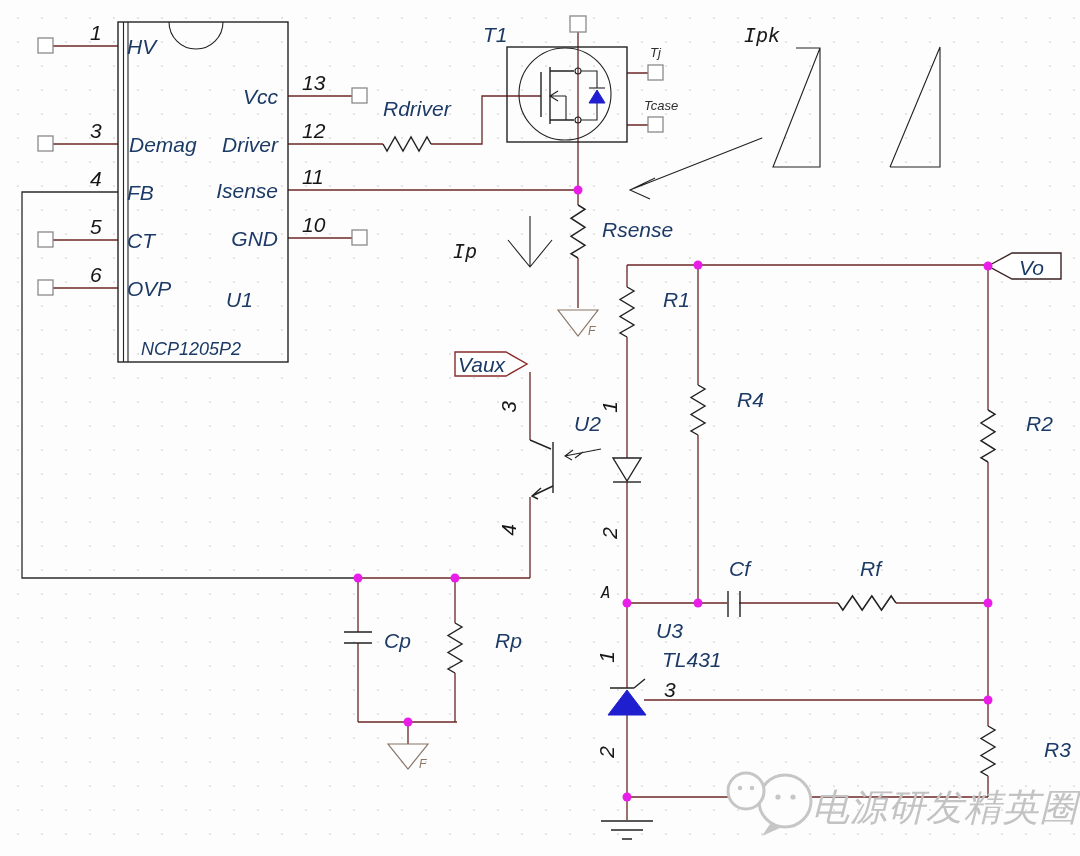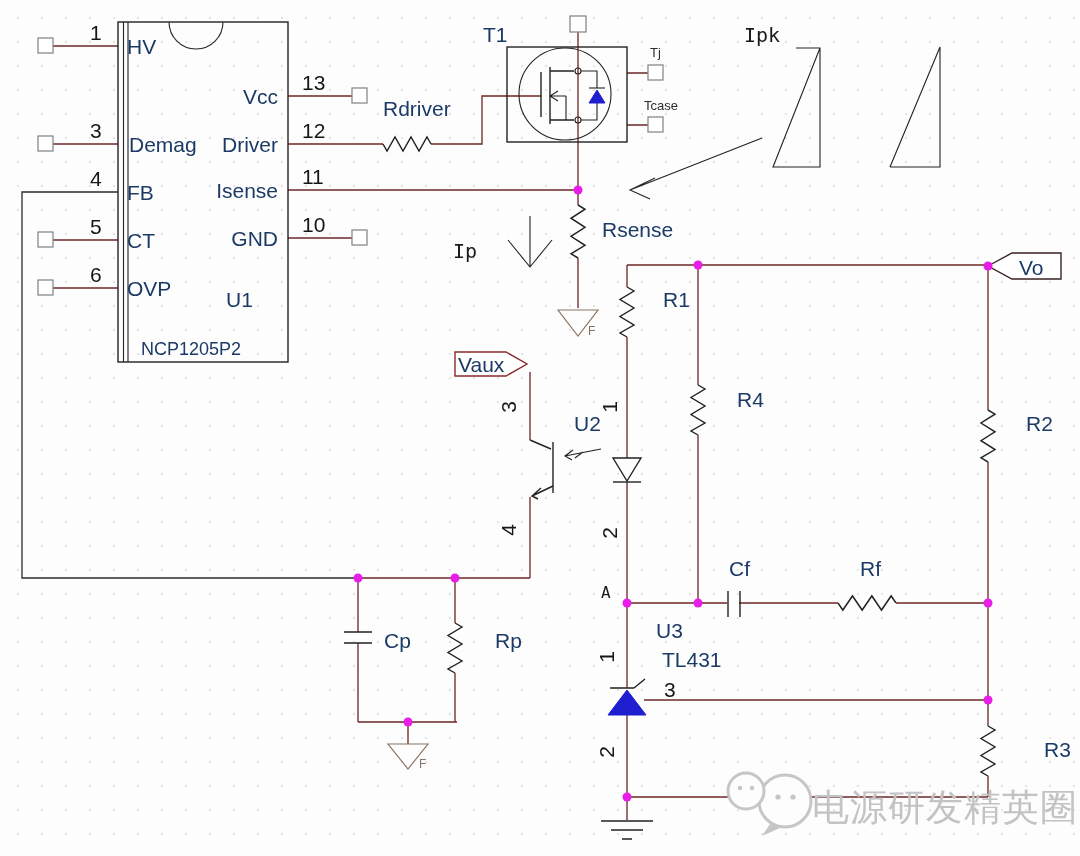"HV" #canvas { font-style: none -> italic }
